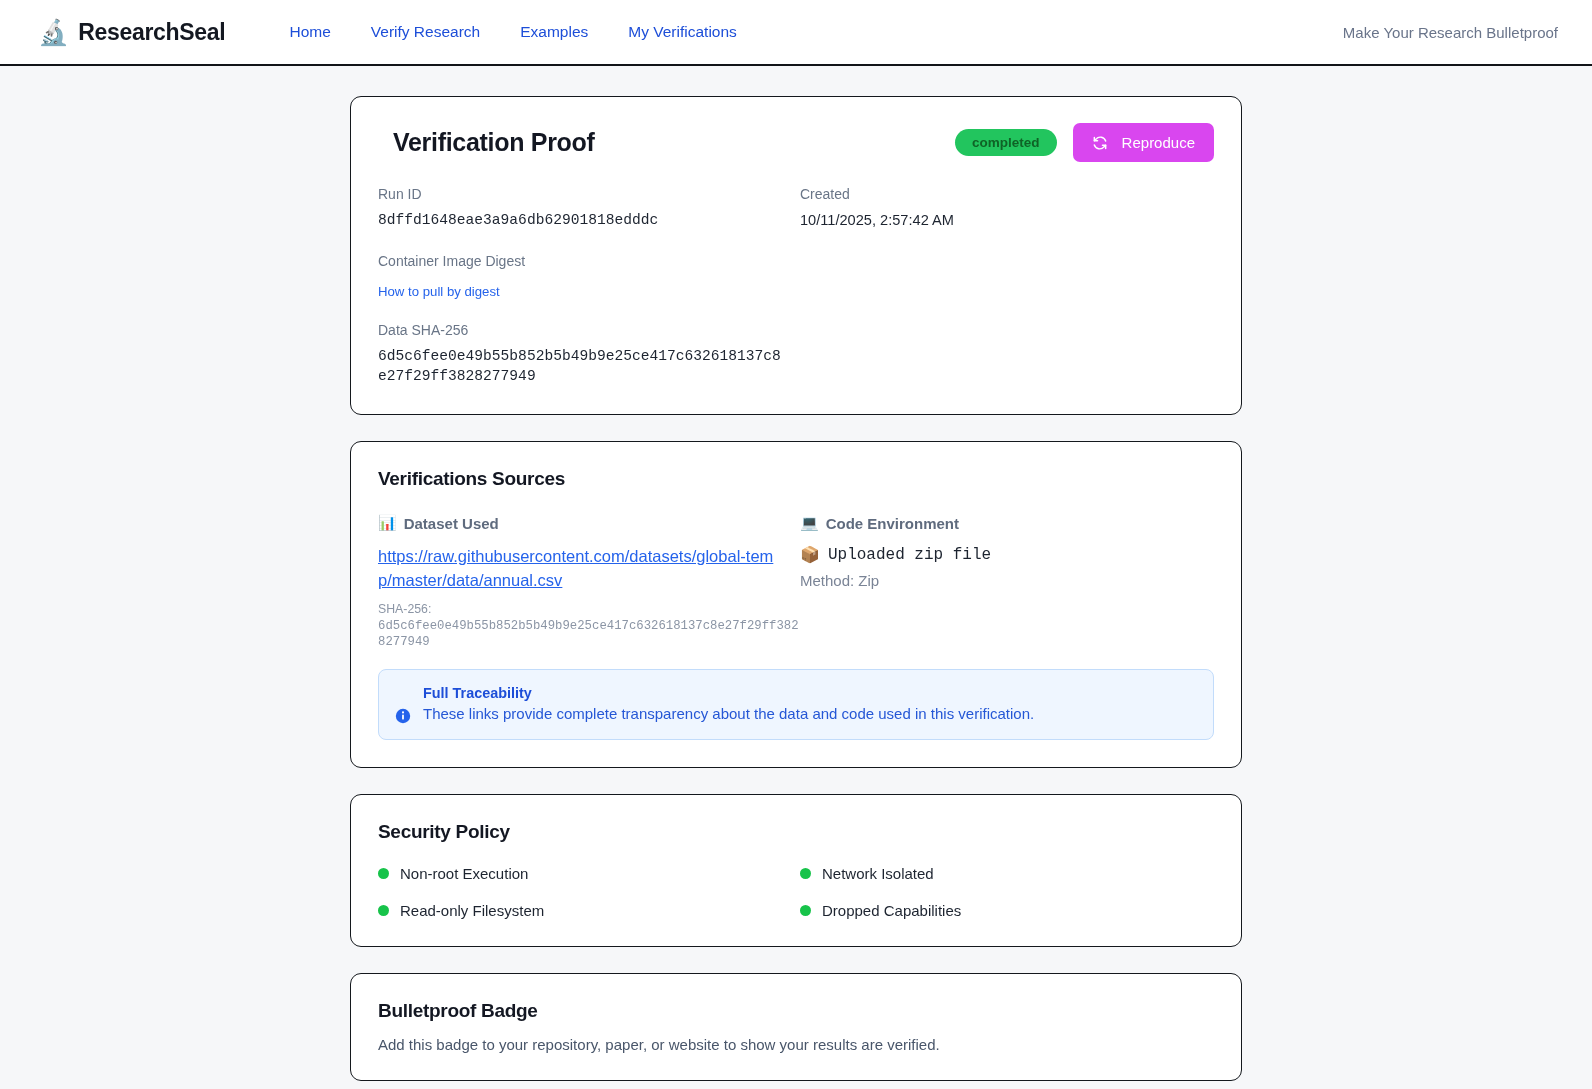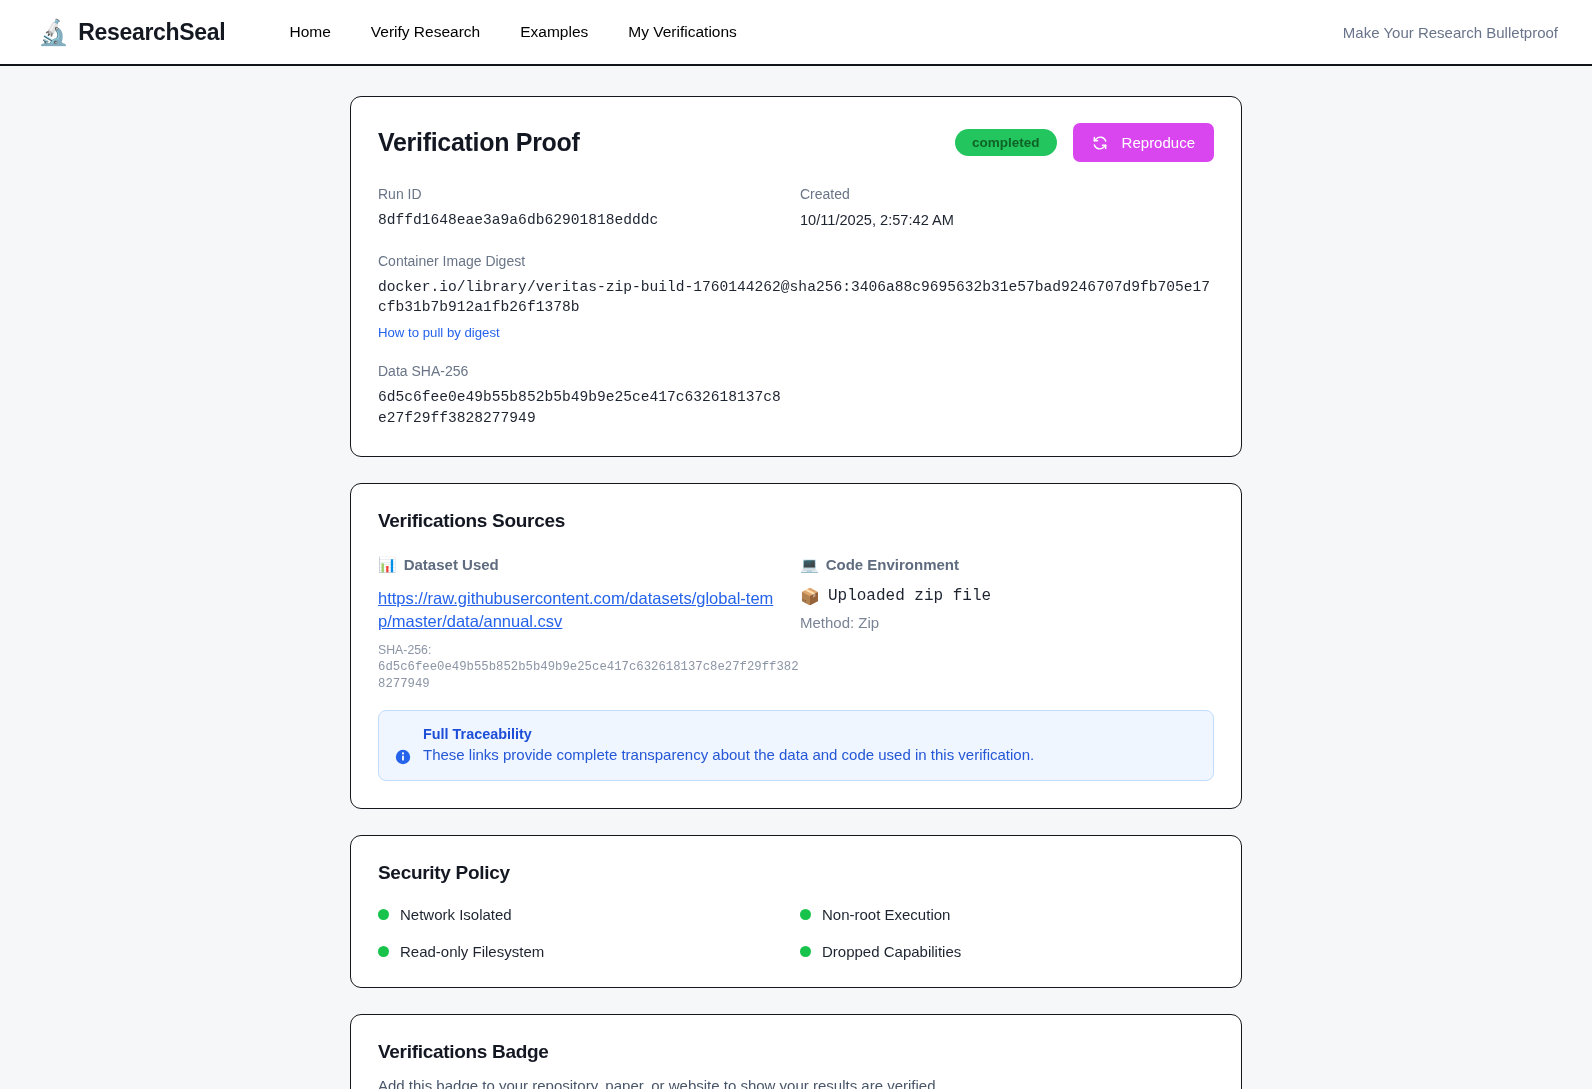"Home" .nav-link { color: #000000 -> #1d4ed8 }
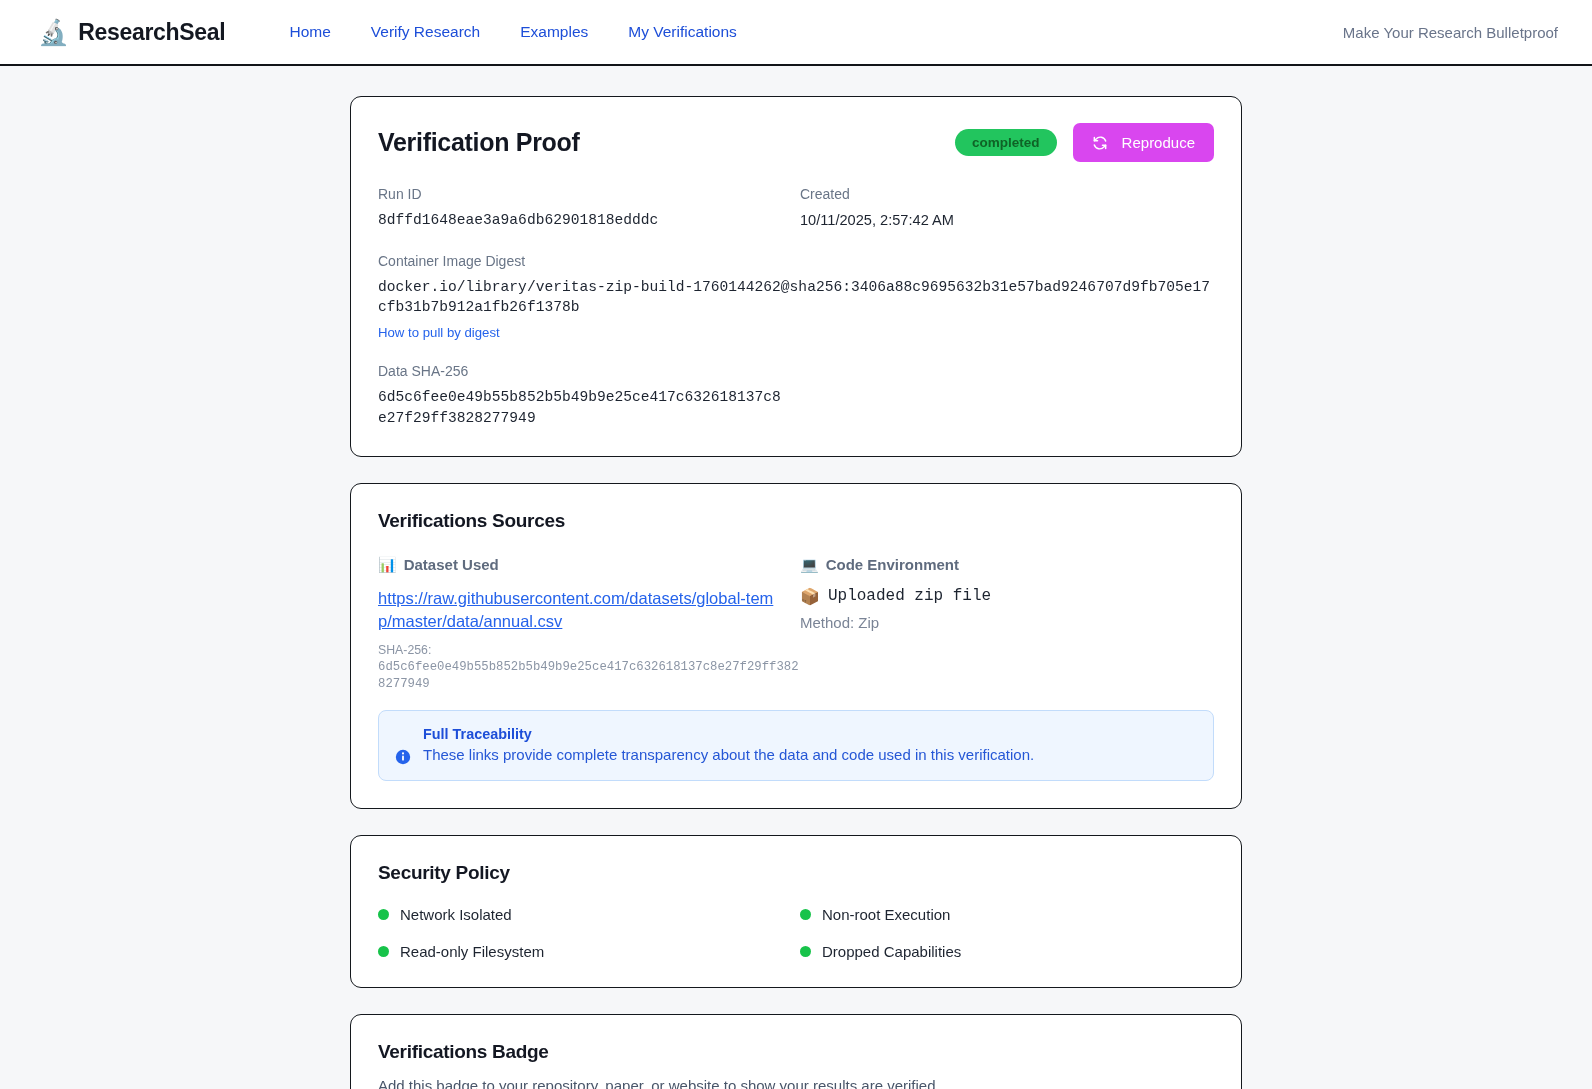"Verification Proof" .card-head { margin-left: none -> 15px }
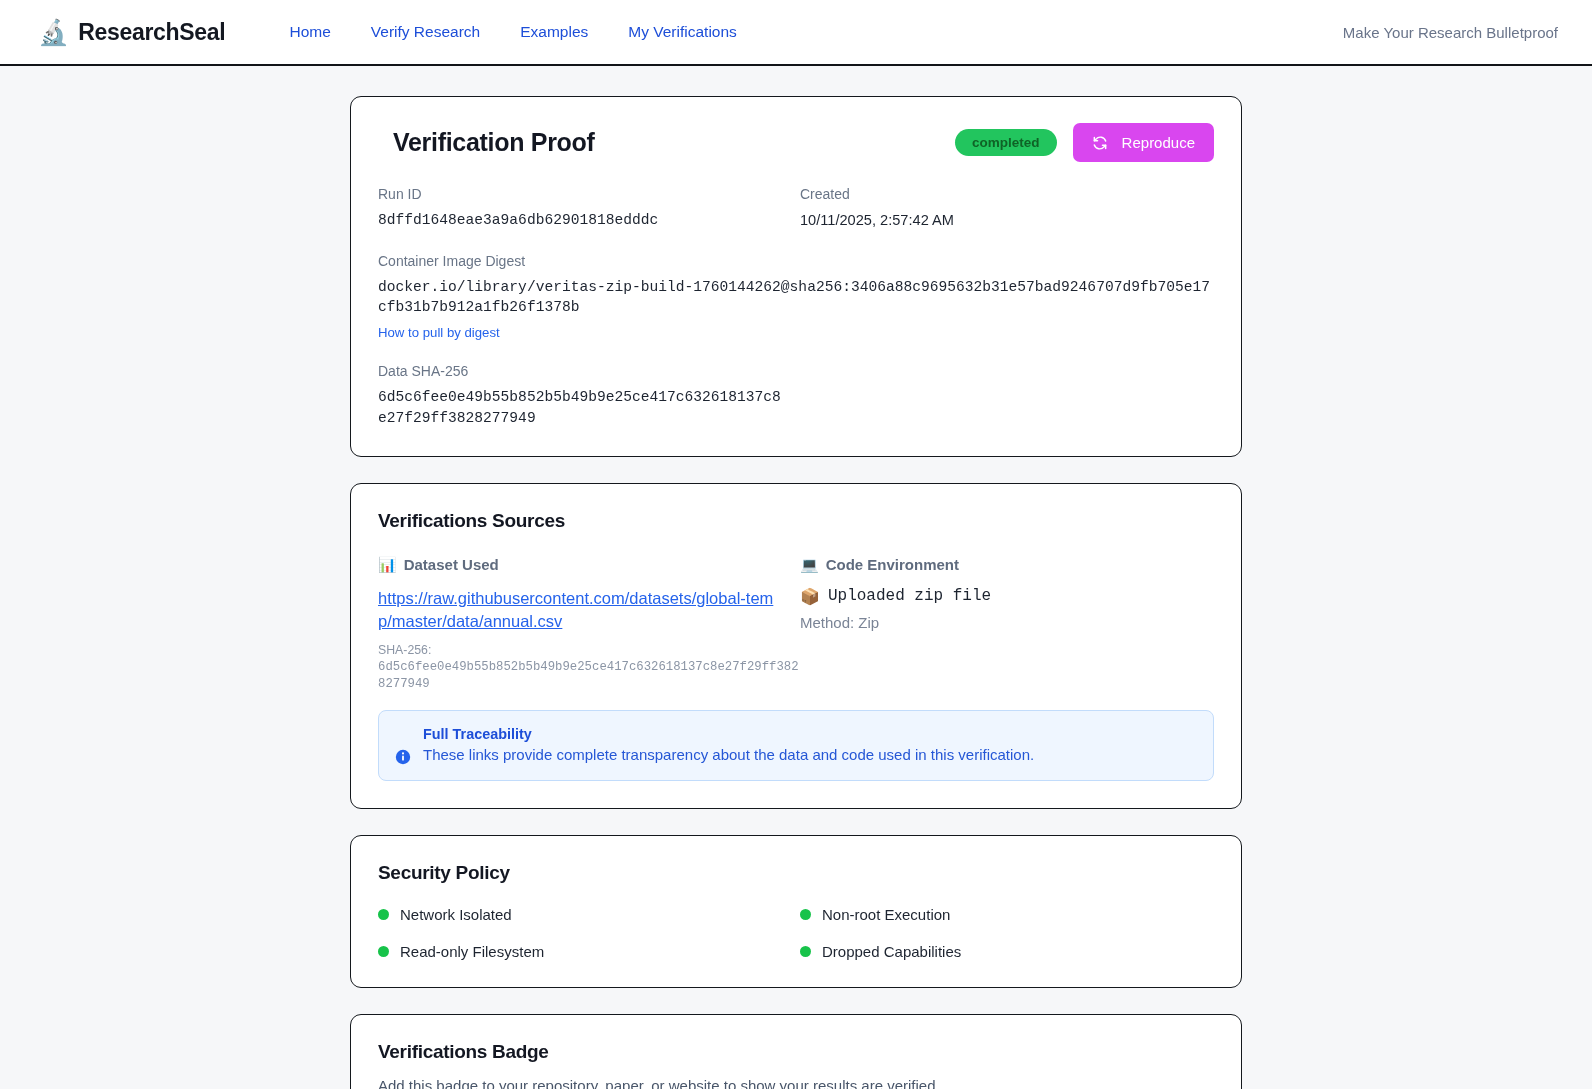"docker.io/library/veritas-zip-build-1760" div.field-value { html: <div>docker.io/library/veritas-zip-build-1760144262@sha256:3406a88c9695632b31e57bad9246707d9fb705e17cfb31b7b912a1fb26f1378b</div> -> none }
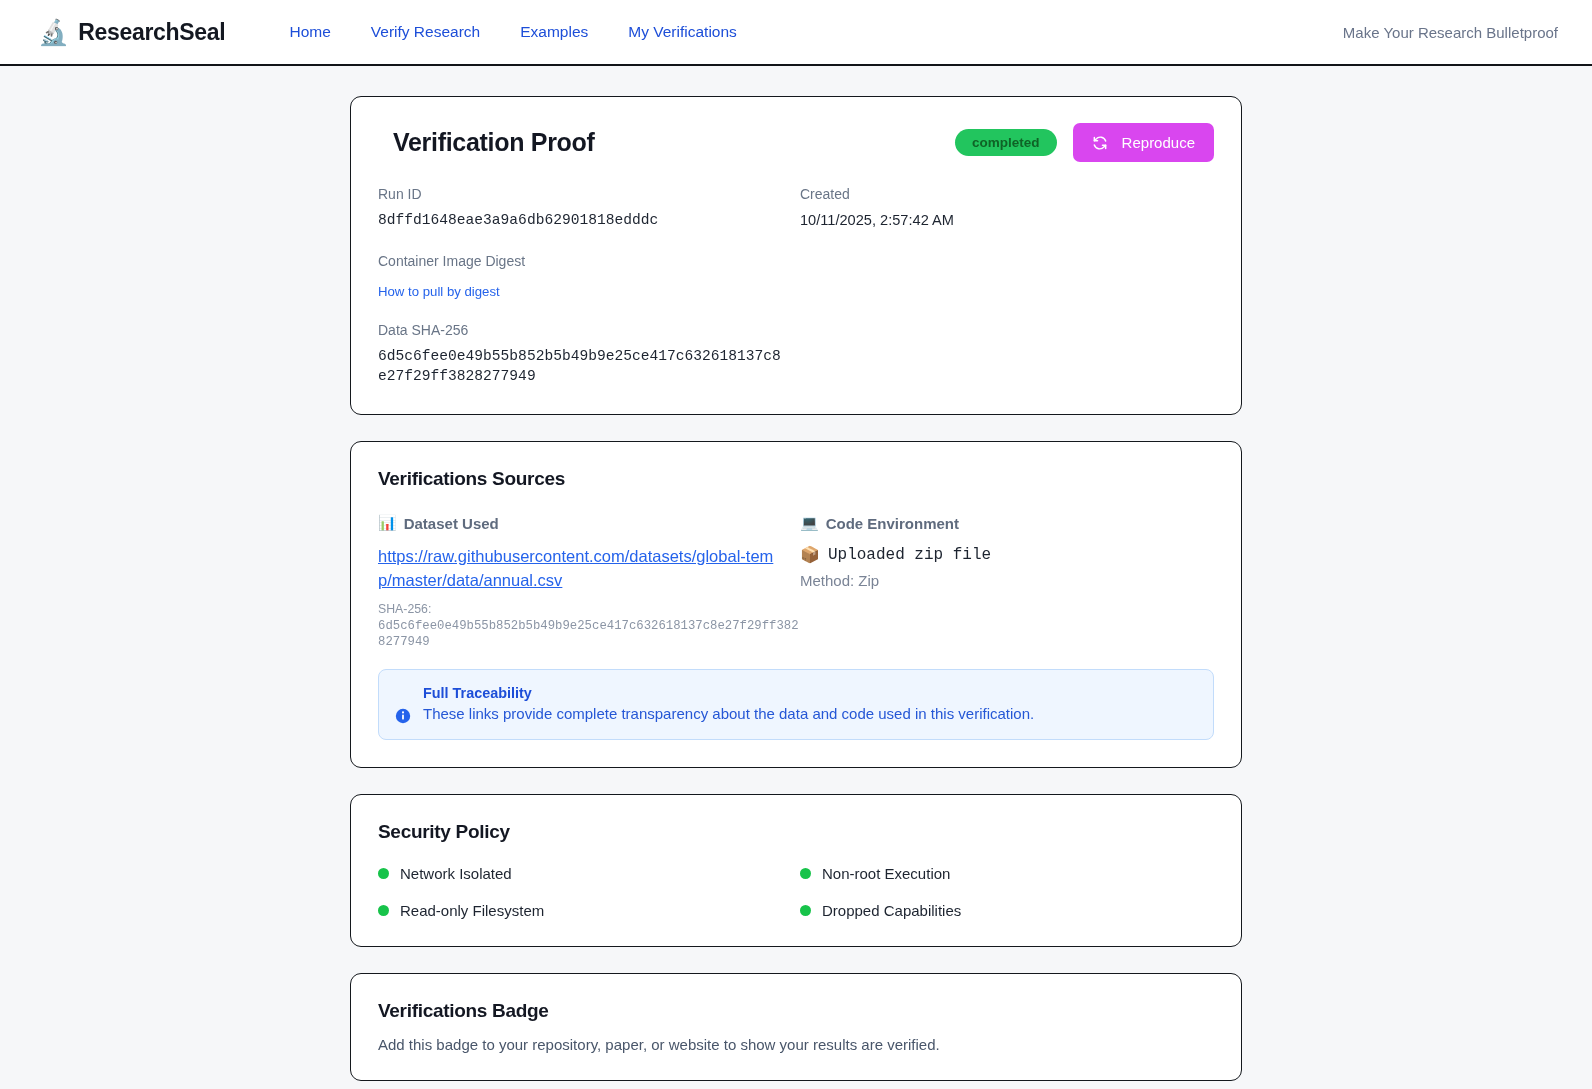"Network Isolated" div.sec-item { order: before "Non-root Execution" -> after "Non-root Execution" }
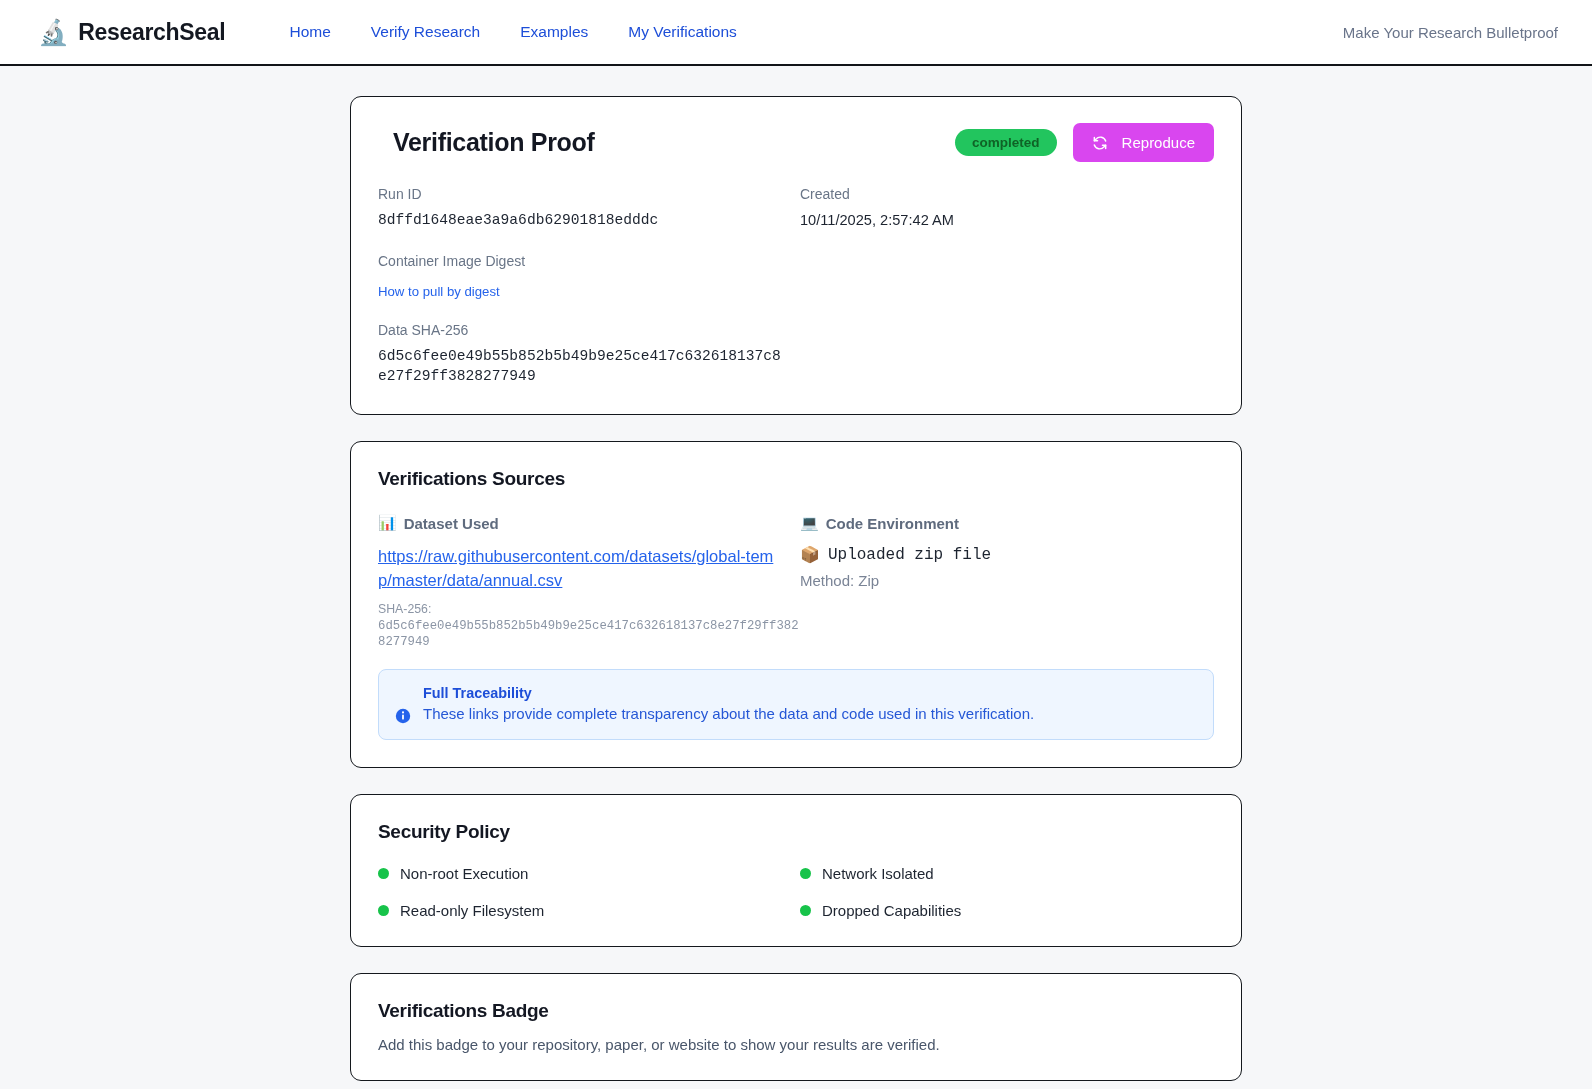"Verifications Badge" h2.card-title { text: Verifications -> Bulletproof }
